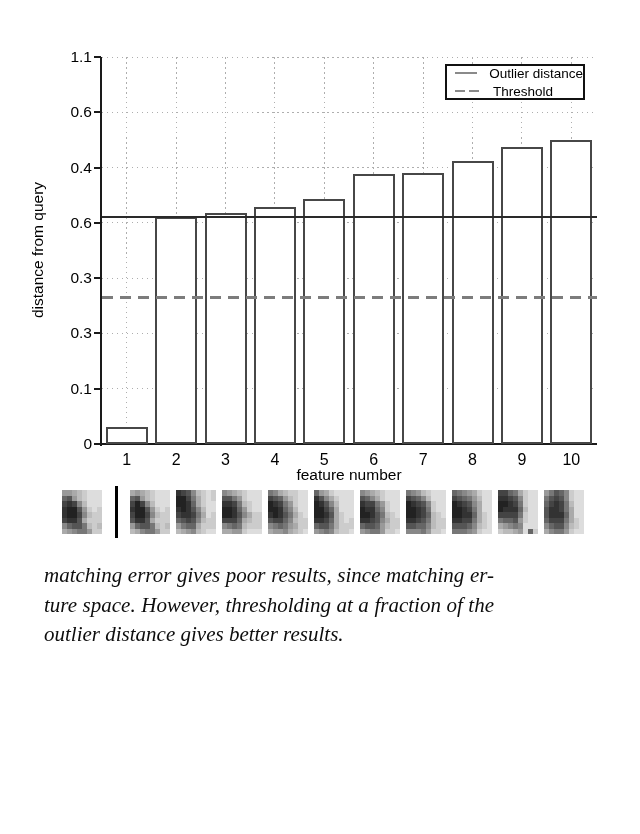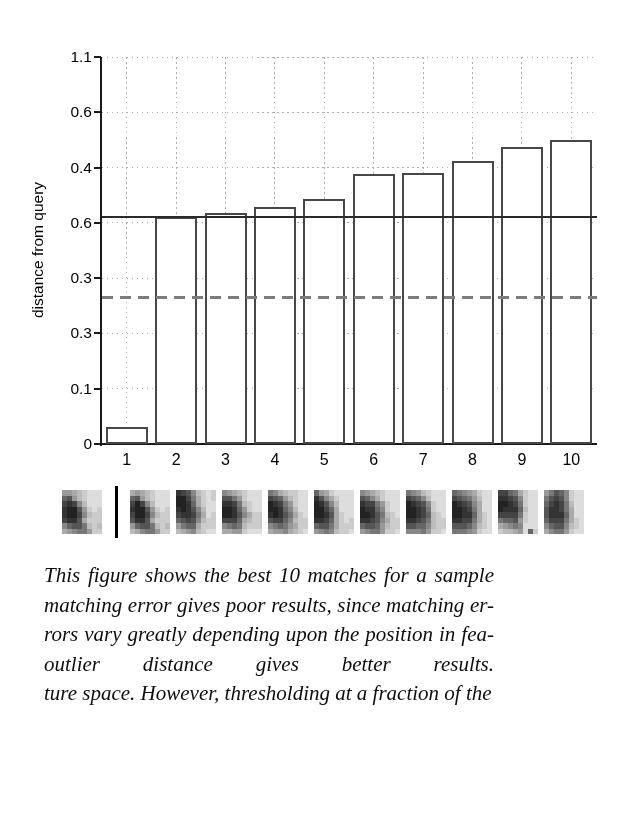"Outlier distance" div.legend { html: none -> <div> <div> <span> <span></span> </span> <span>Outlier distance</span> </div> <div> <span> <span></span> </span> <span>Threshold</span> </div> </div> }
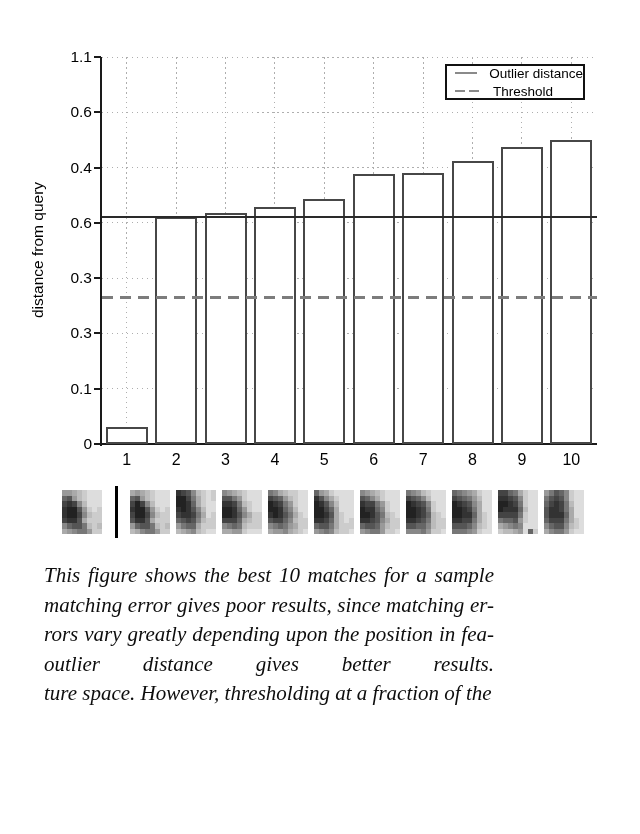"feature number" div.xtitle { html: none -> <div>feature number</div> }
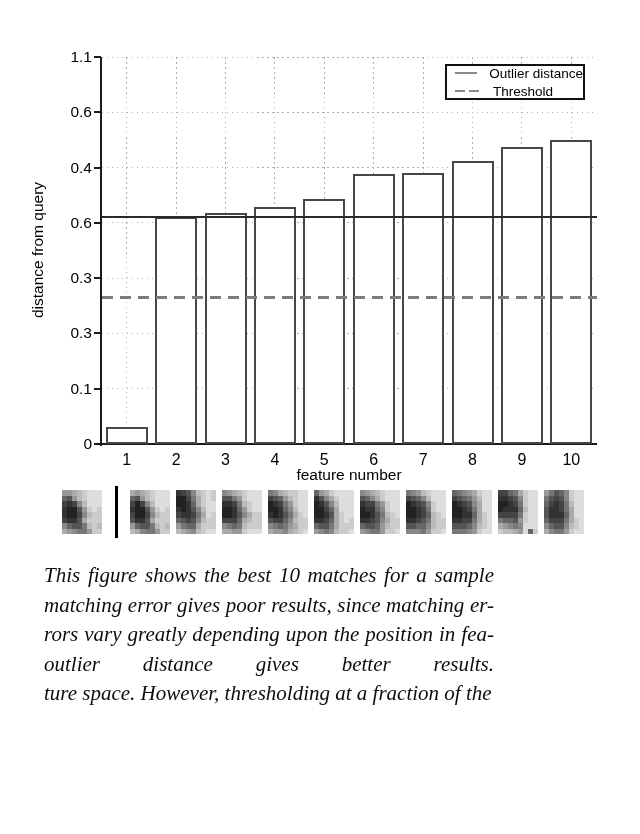"This figure shows the best" div.cap-line { html: <div>This figure shows the best 10 matches for a sample</div> -> none }
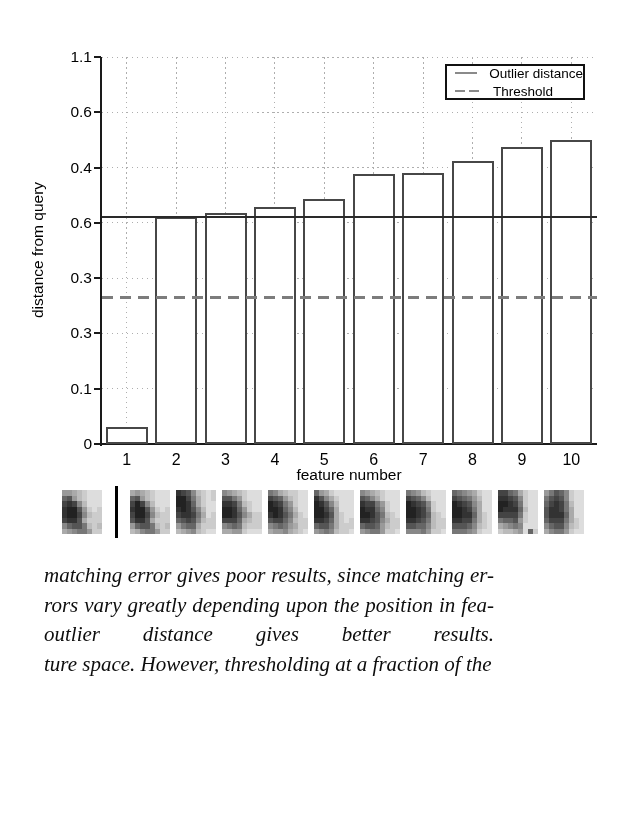"rors vary greatly depending upon" div.cap-line { html: <div>rors vary greatly depending upon the position in fea-</div> -> none }
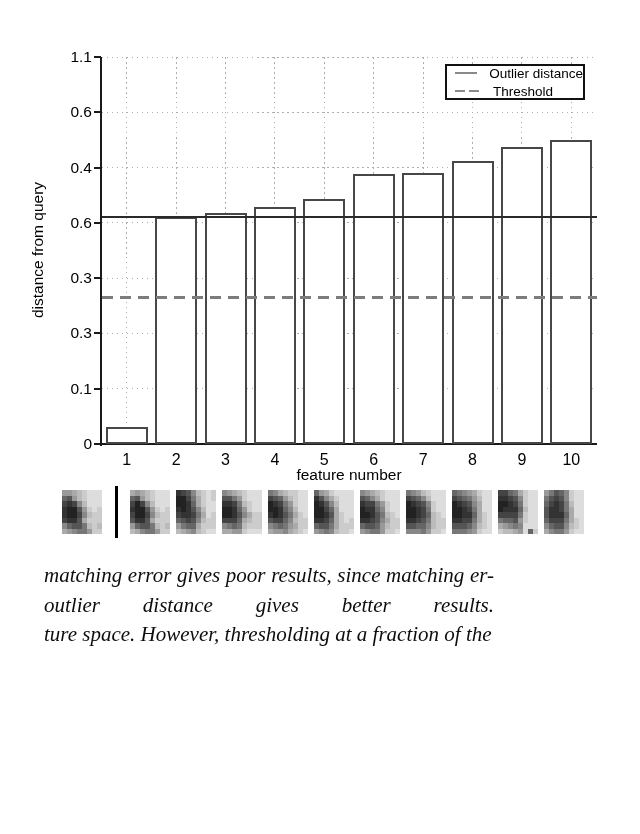"outlier distance gives better results." div.cap-line { order: before "ture space. However, thresholding at" -> after "ture space. However, thresholding at" }
